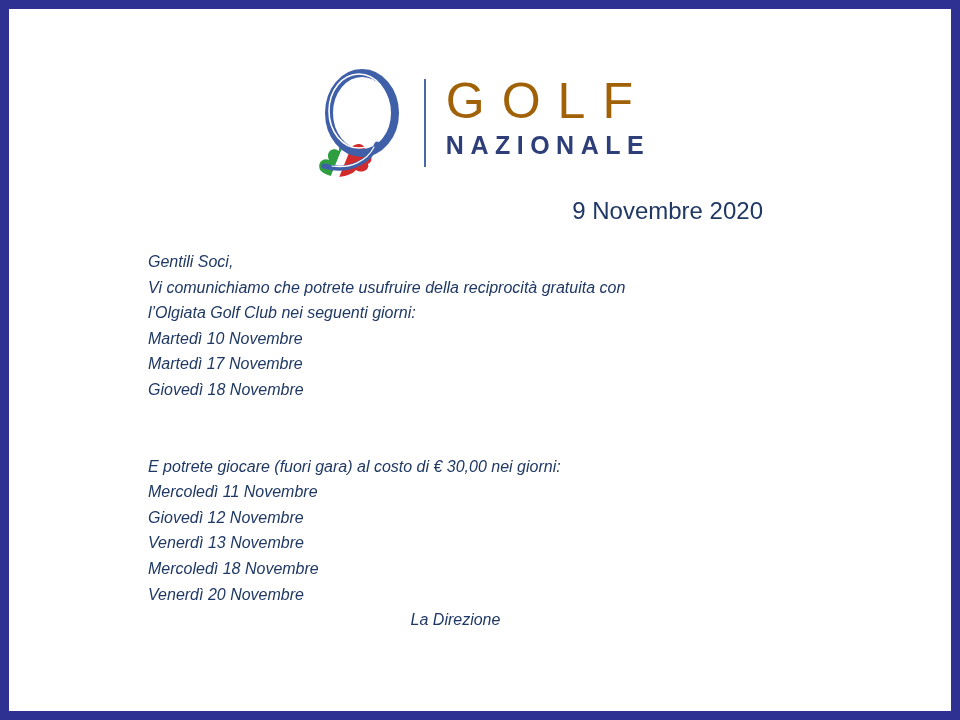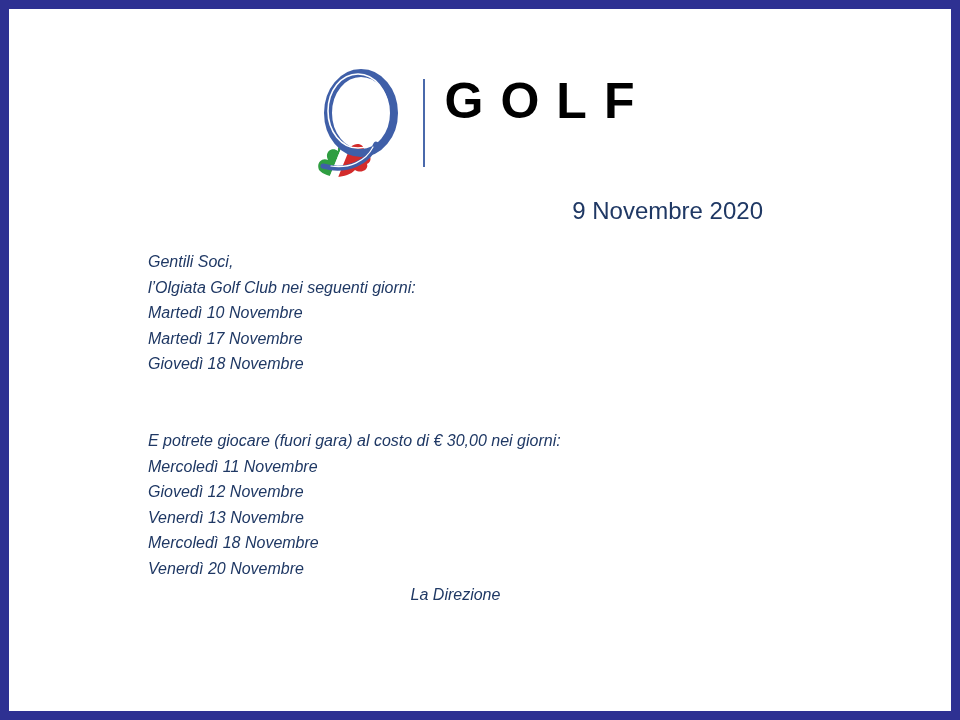"GOLF" .brand-word { color: #000000 -> #a16207; font-weight: 700 -> 400 }
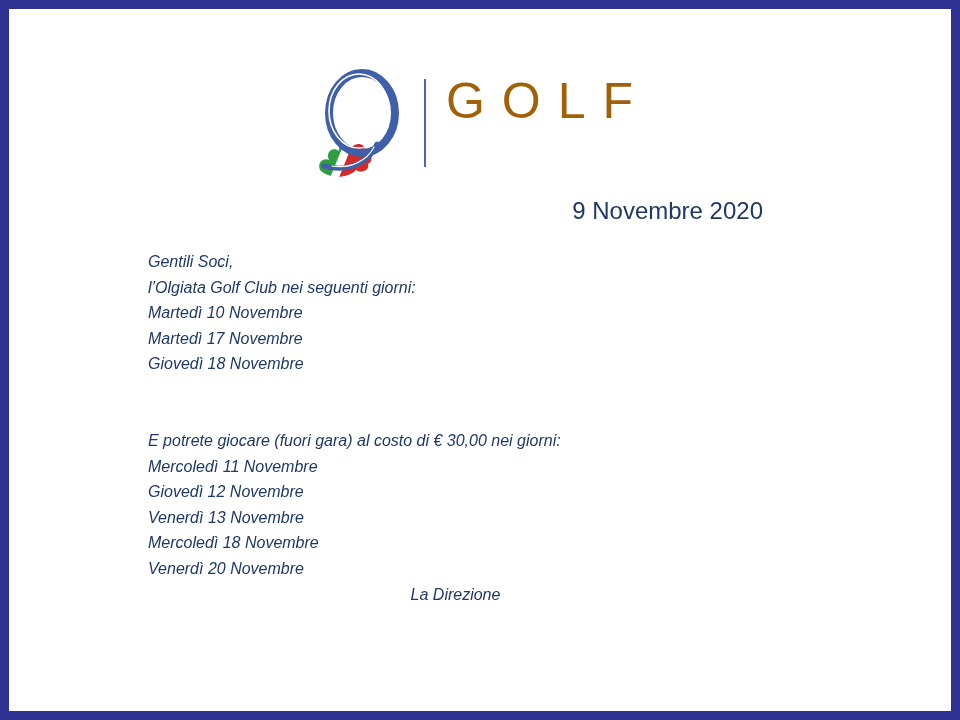"NAZIONALE" div.brand-subword { html: none -> <div>NAZIONALE</div> }
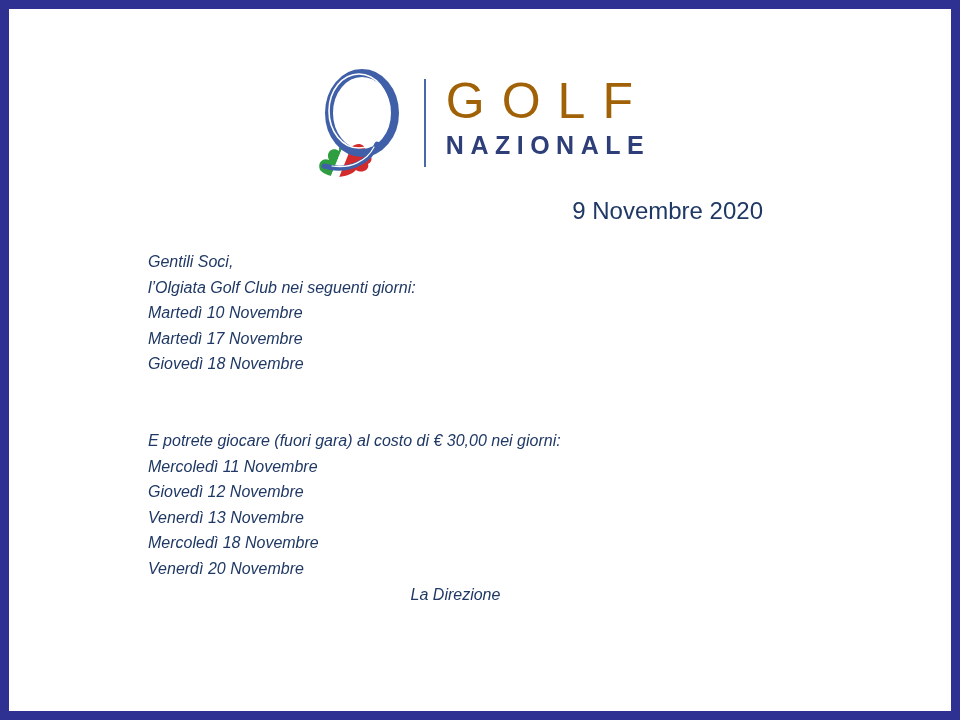"Vi comunichiamo che potrete usufruire" div.line { html: none -> <div>Vi comunichiamo che potrete usufruire della reciprocità gratuita con</div> }
